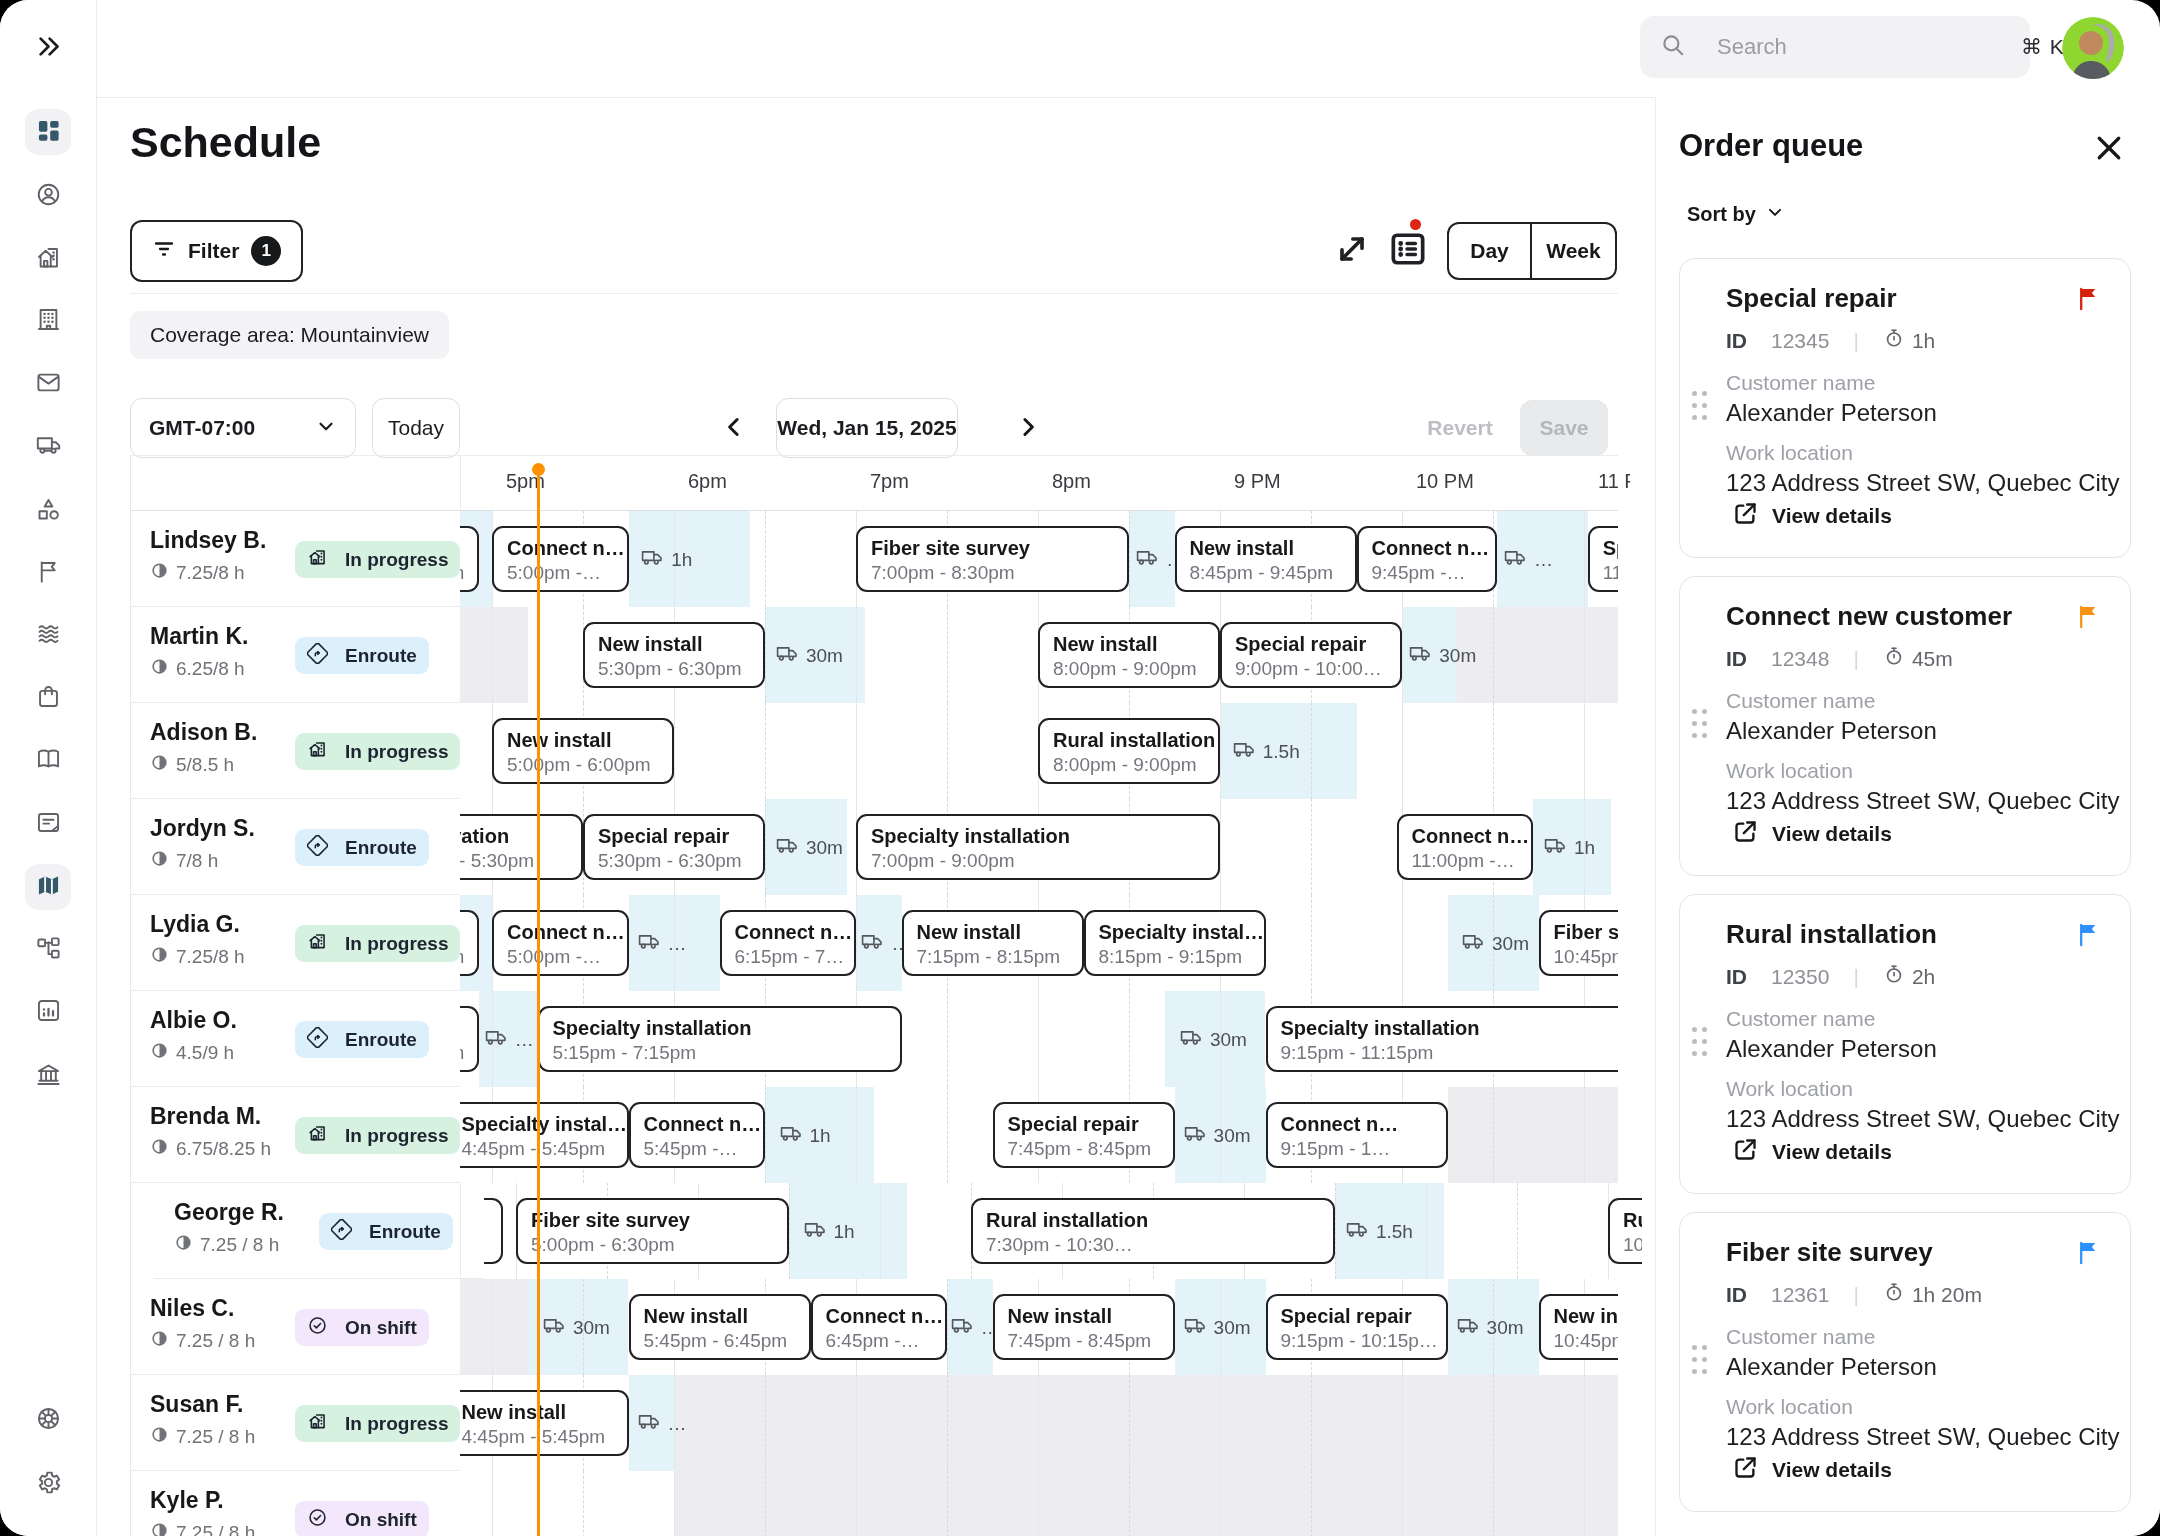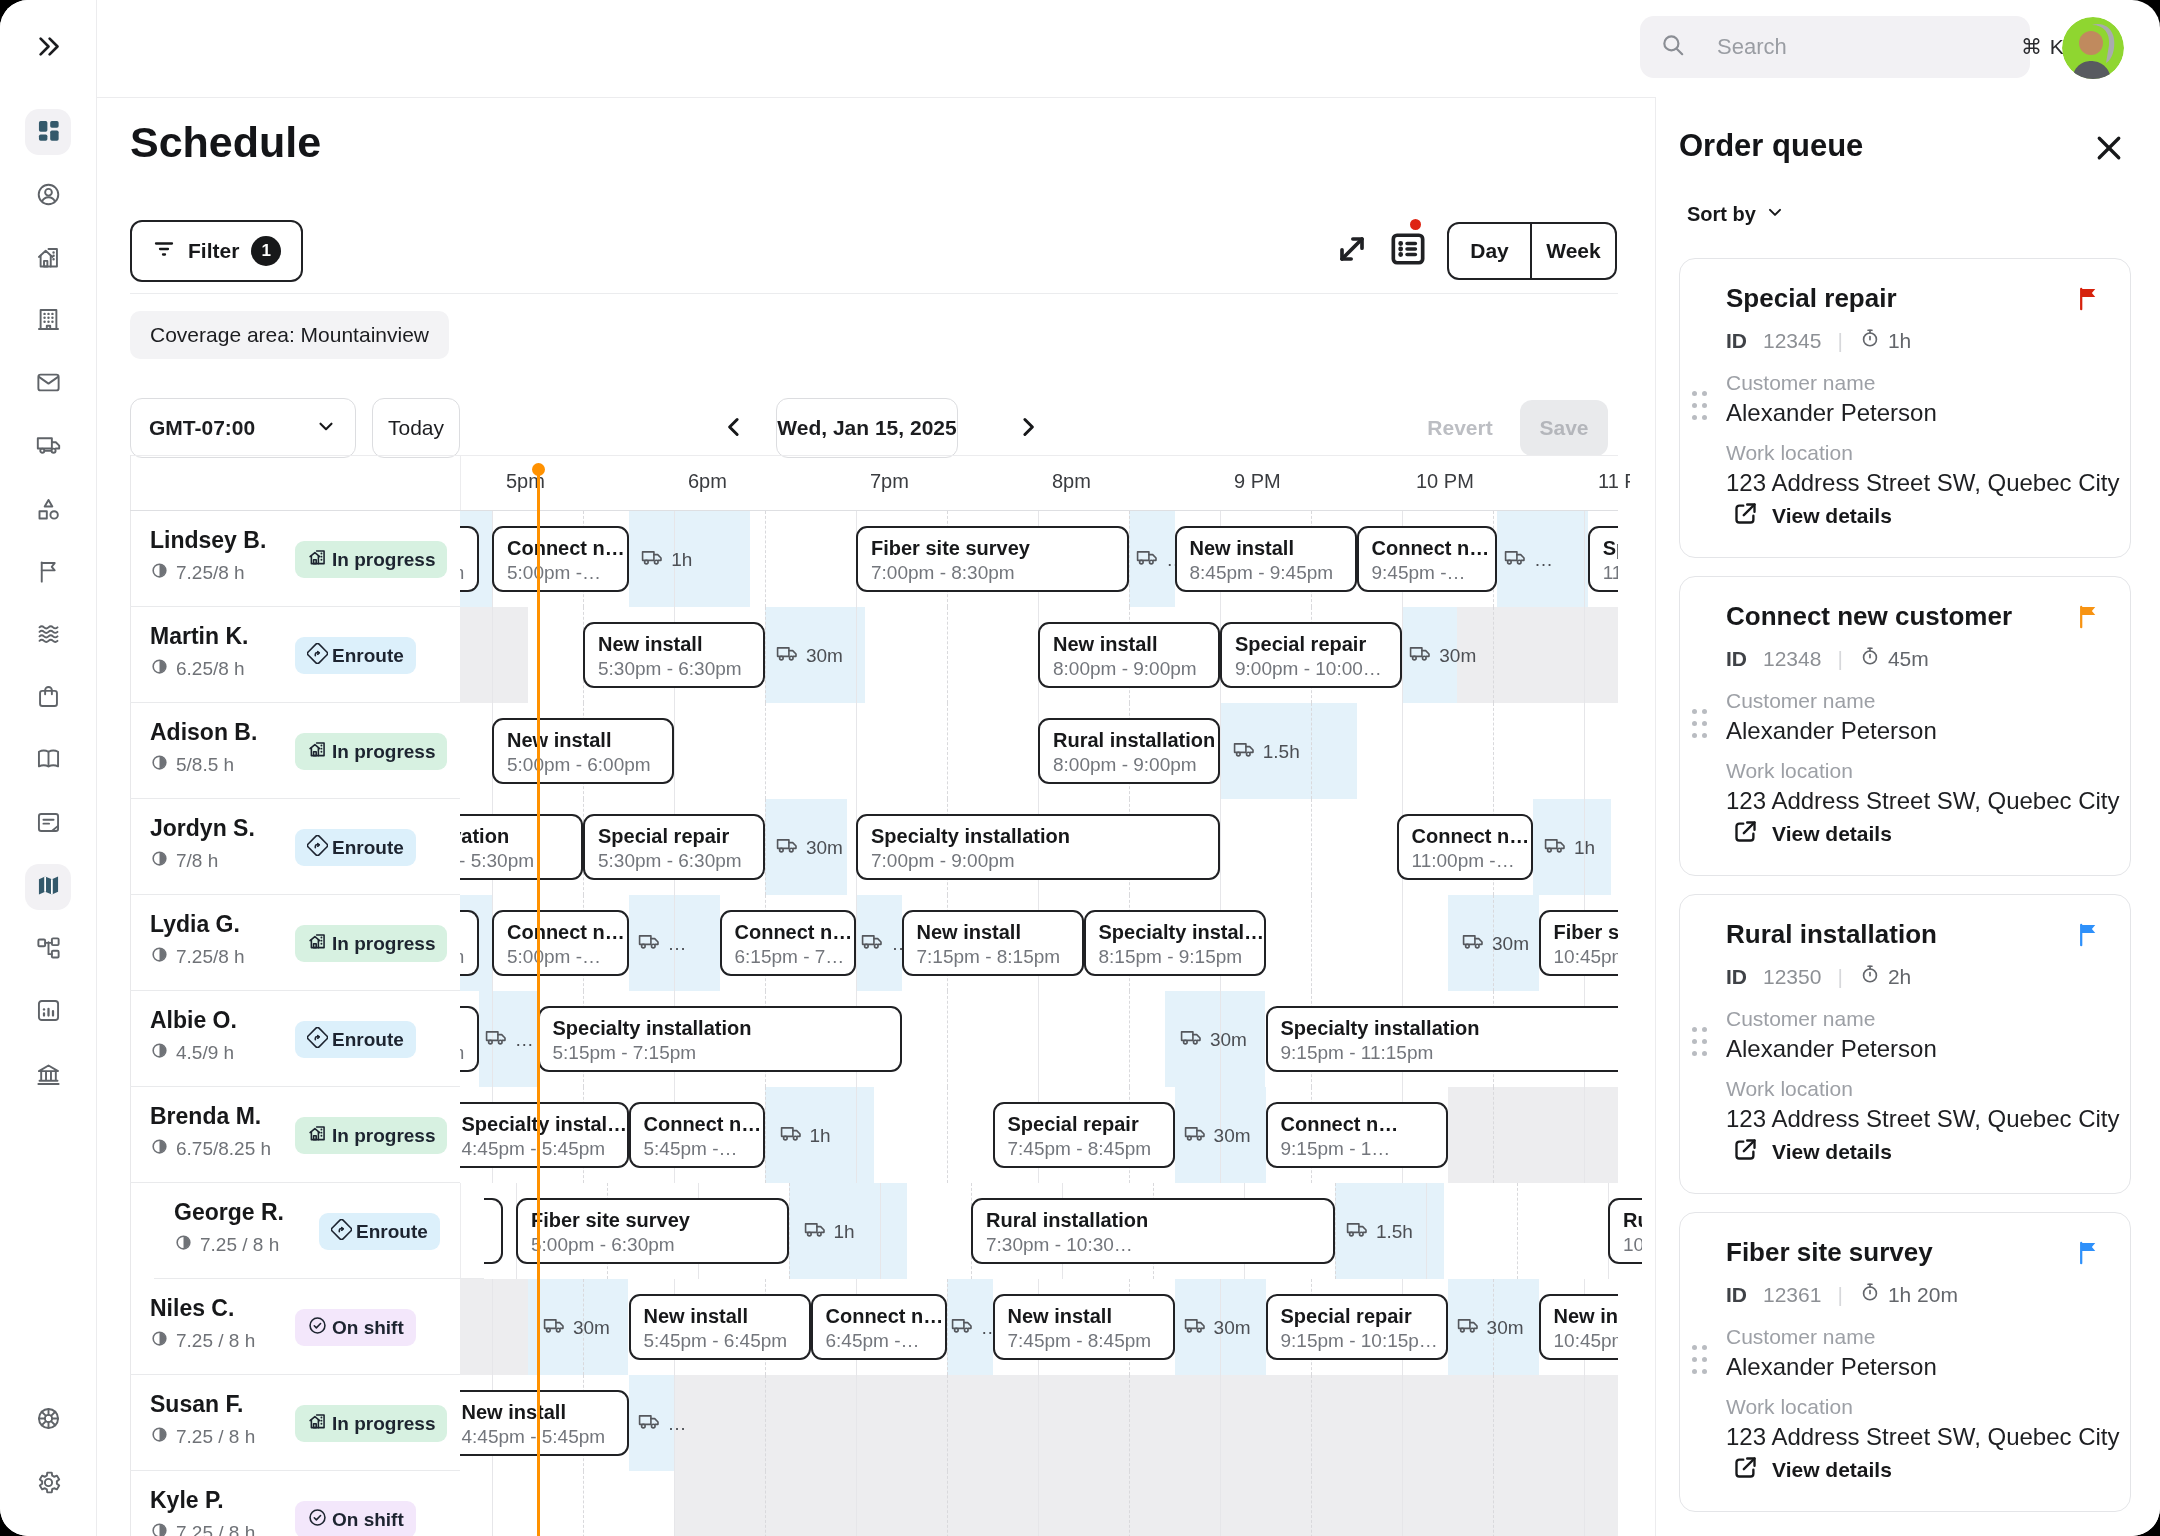"ID" .card-meta { gap: 16px -> 24px }
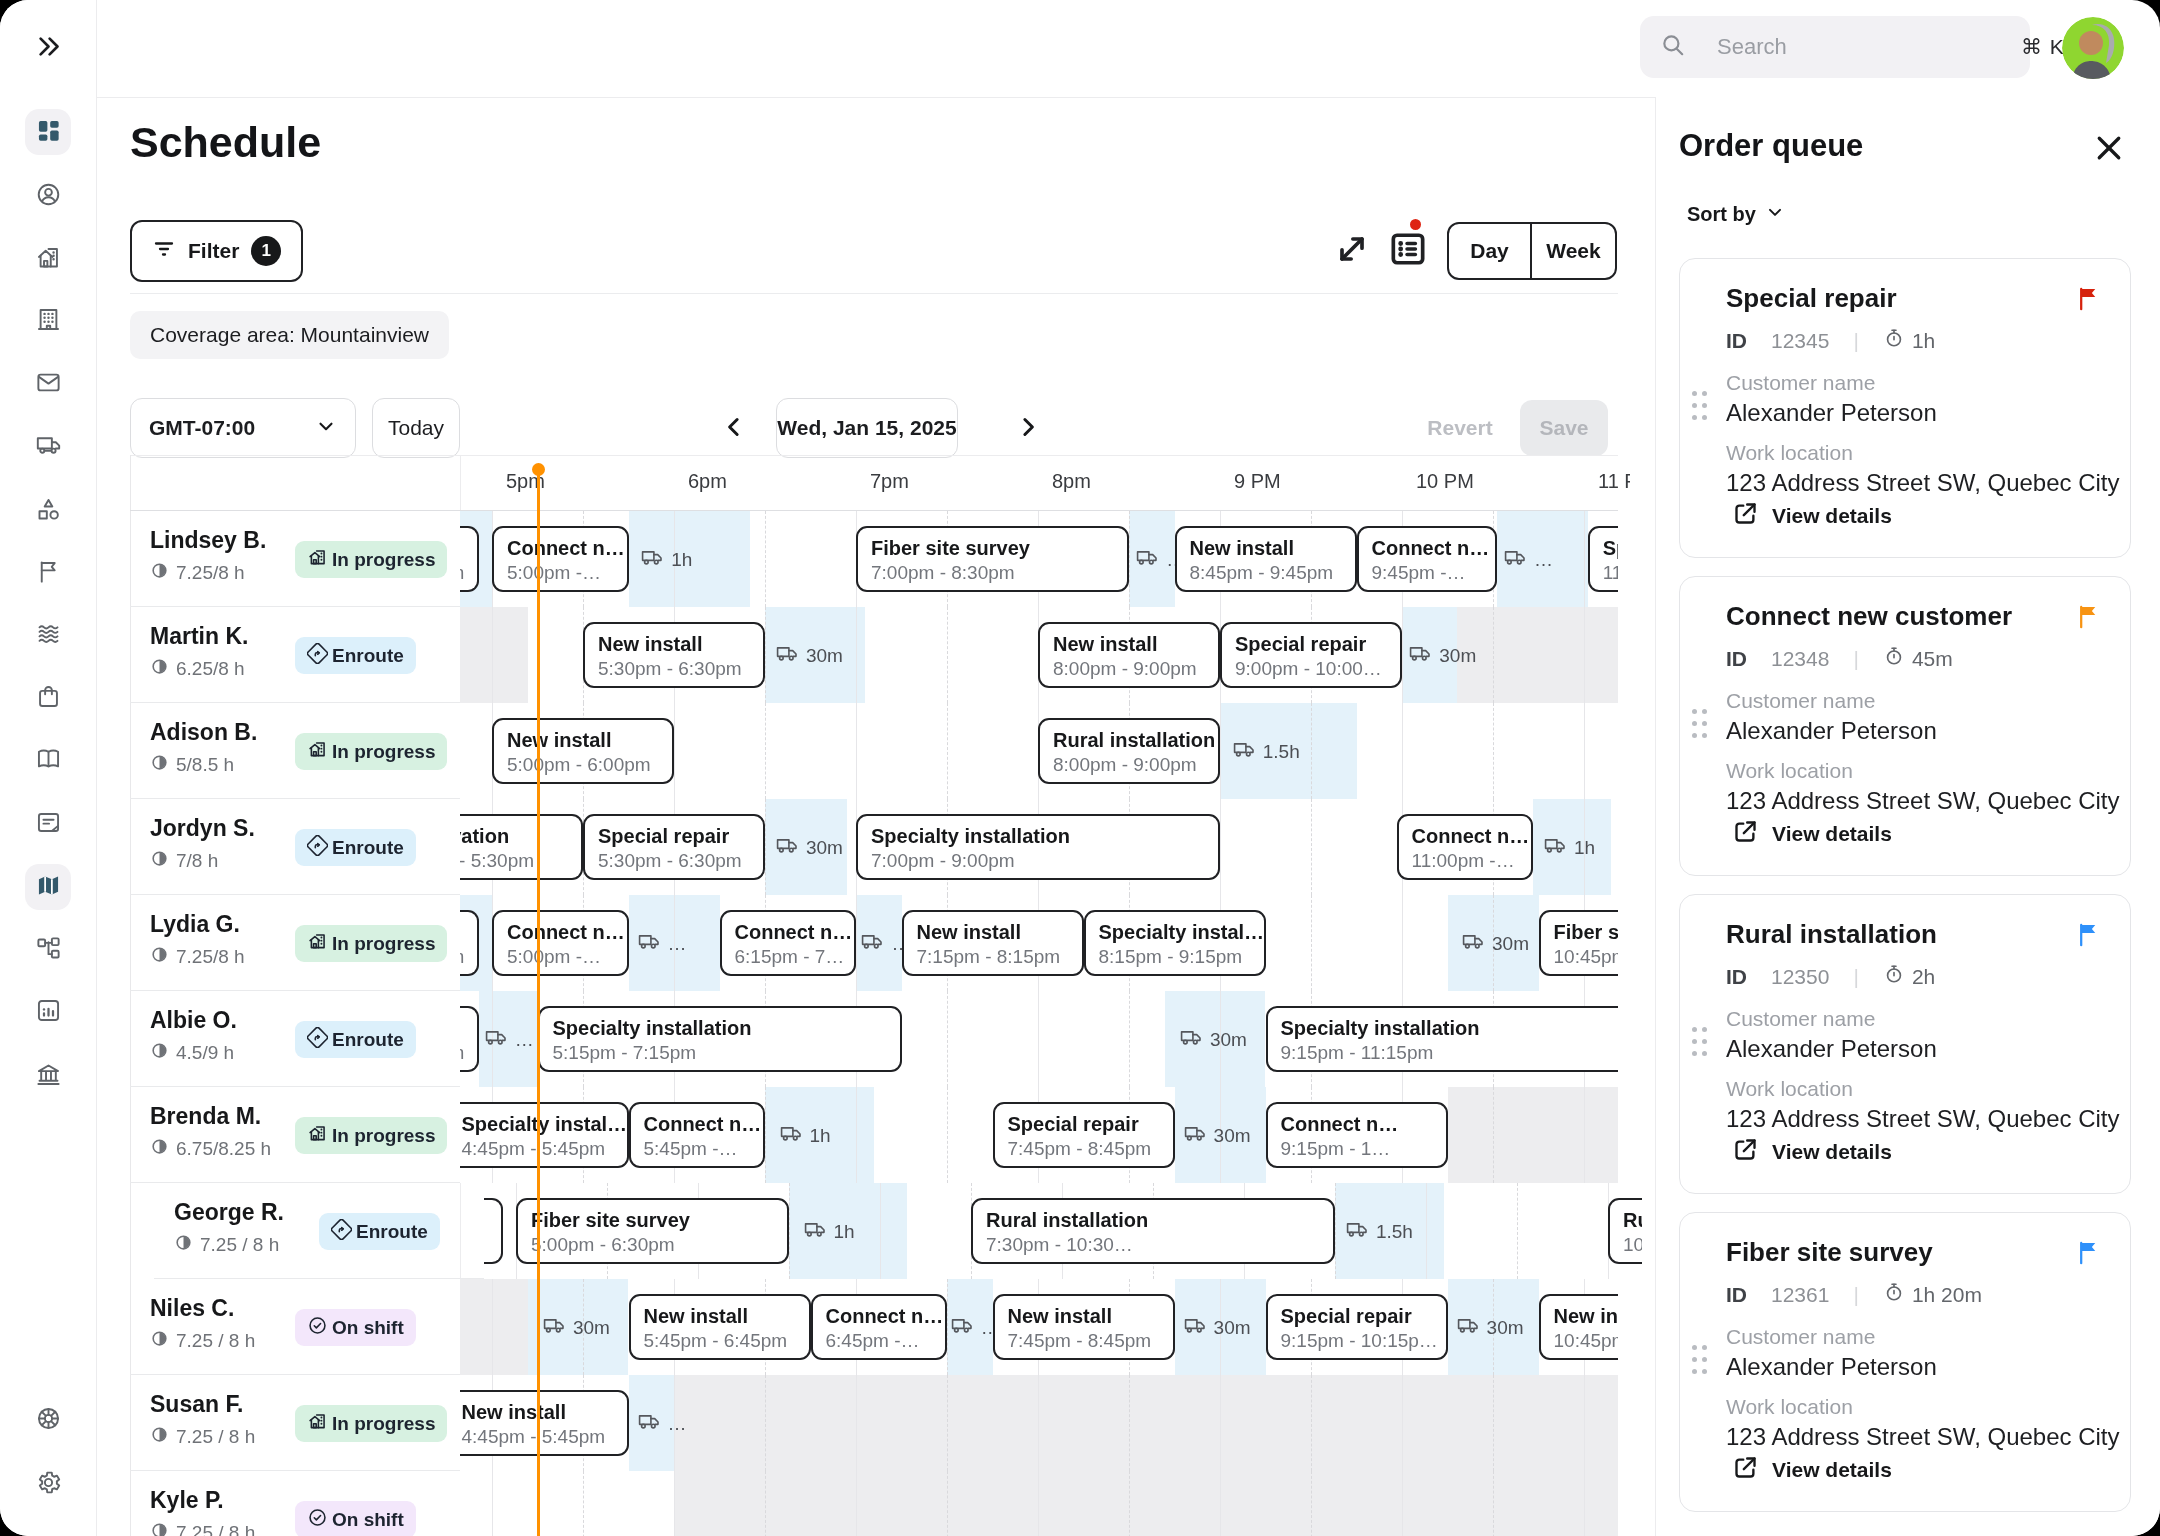"In progress" .badge { gap: 4px -> 17px }
